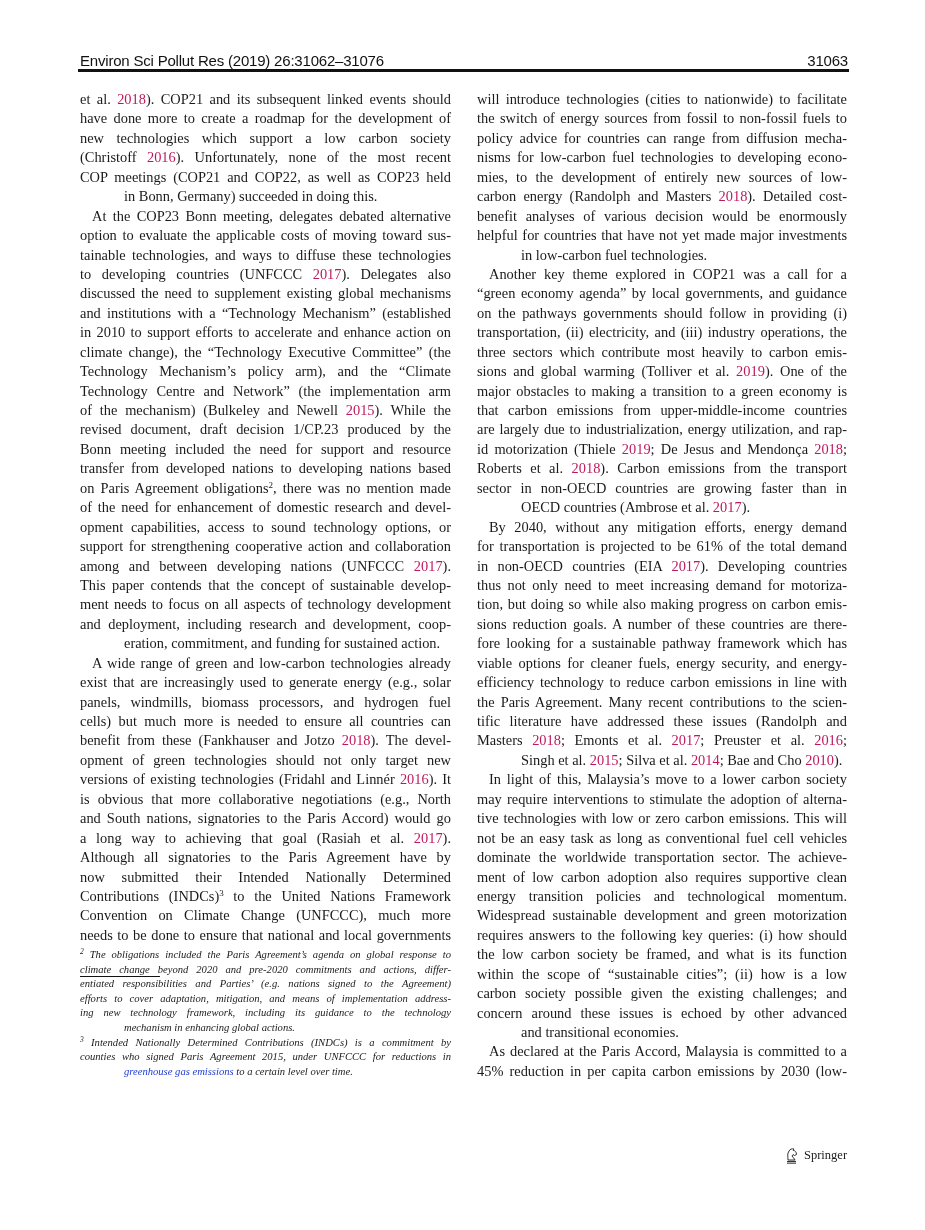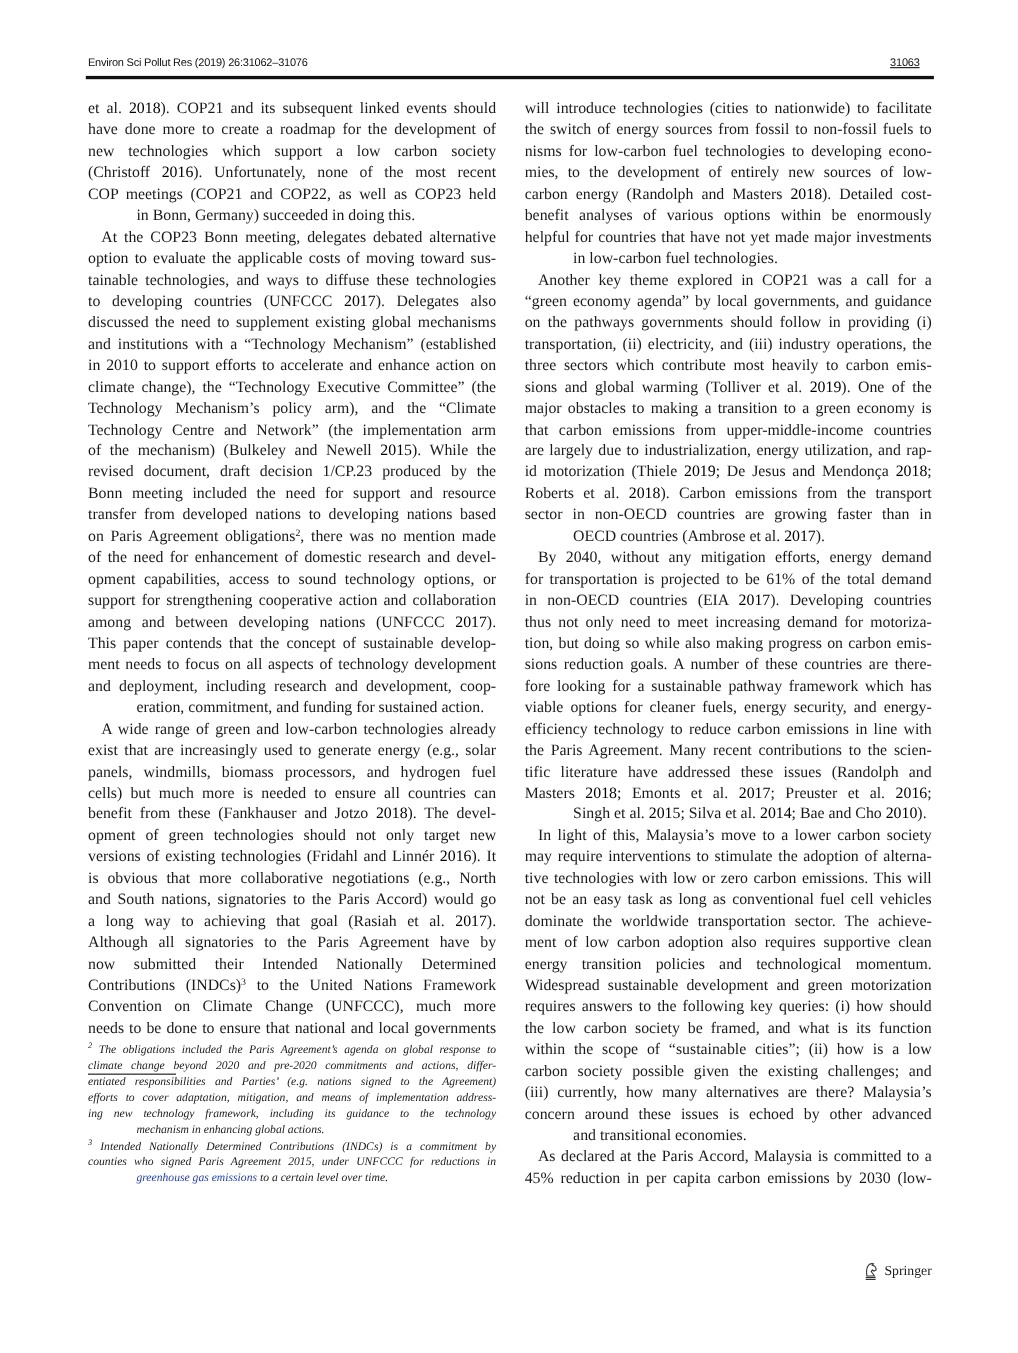"Environ Sci Pollut Res (2019)" .header { font-size: 10px -> 15px }
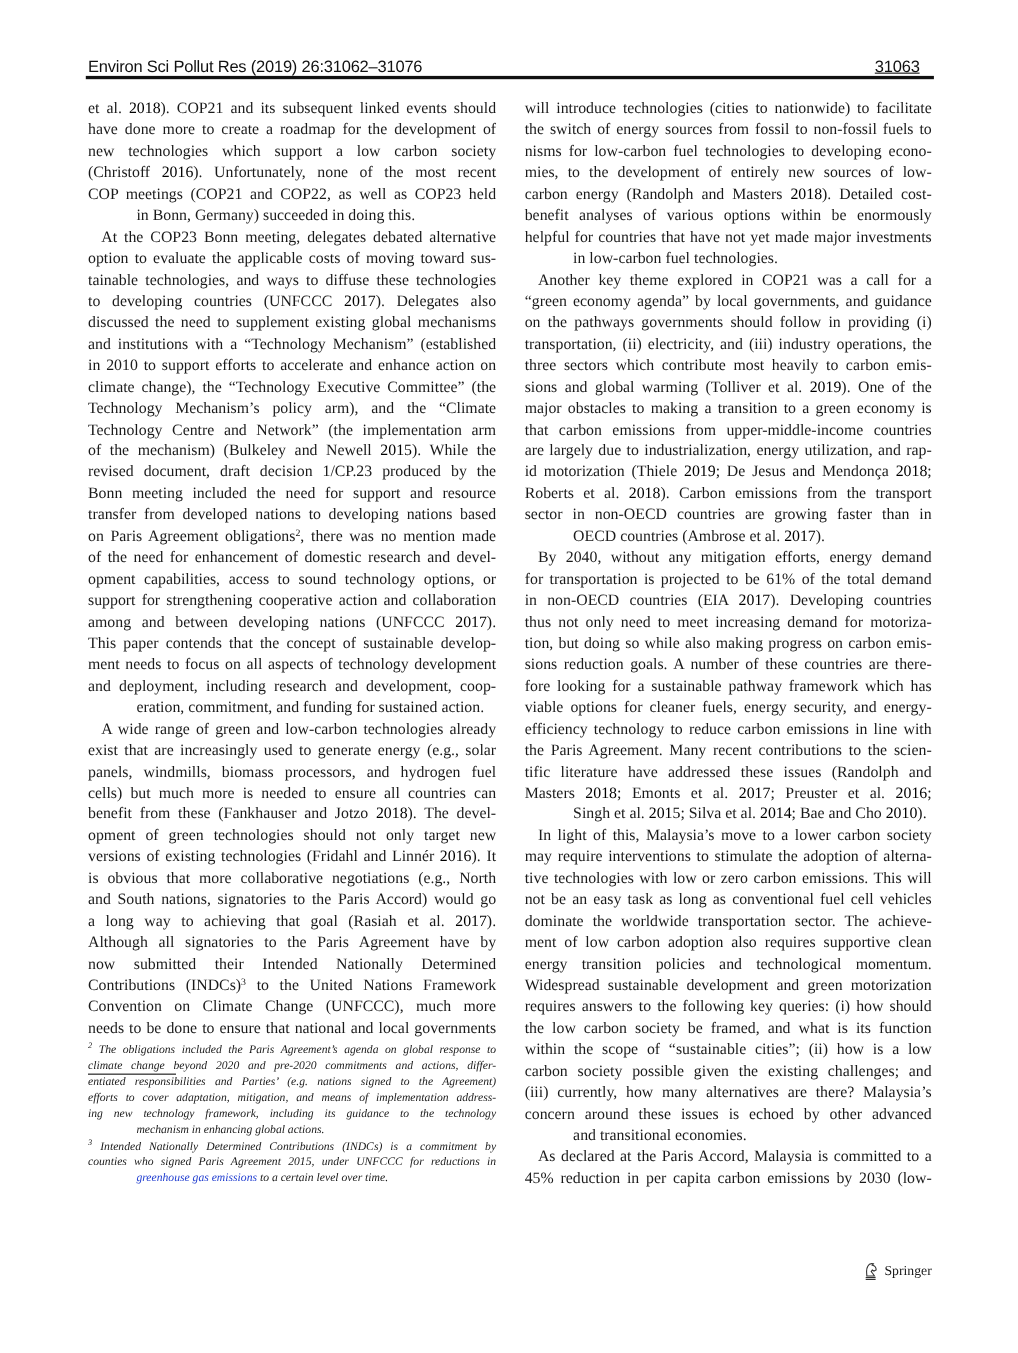"31063" .header .right { right: 12px -> 0; text-decoration: underline -> none }
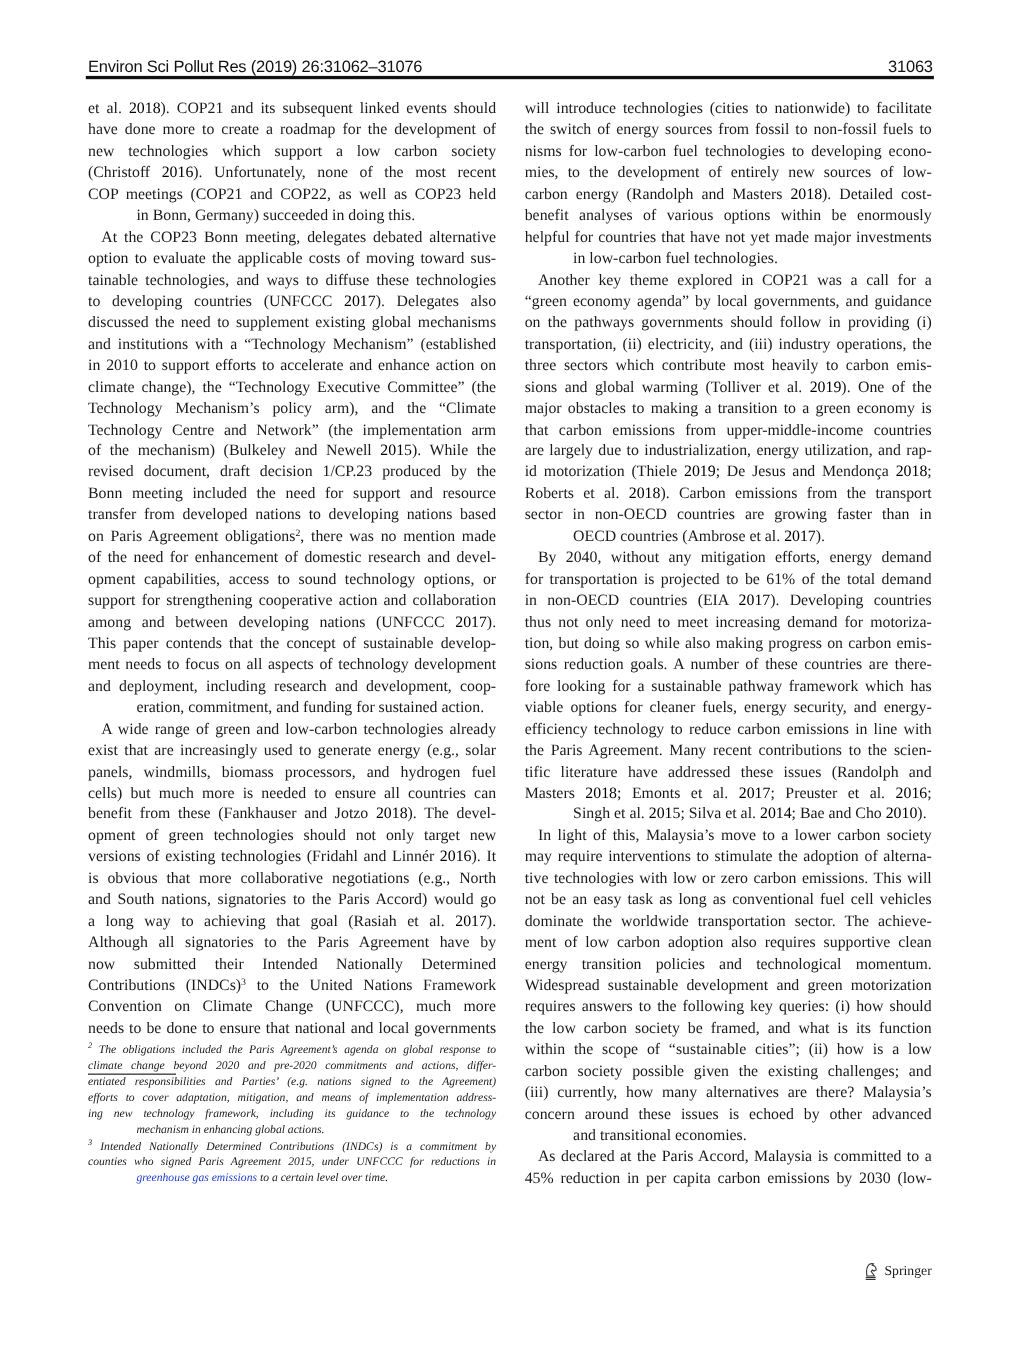"2018" .cite { color: #000000 -> #be185d }
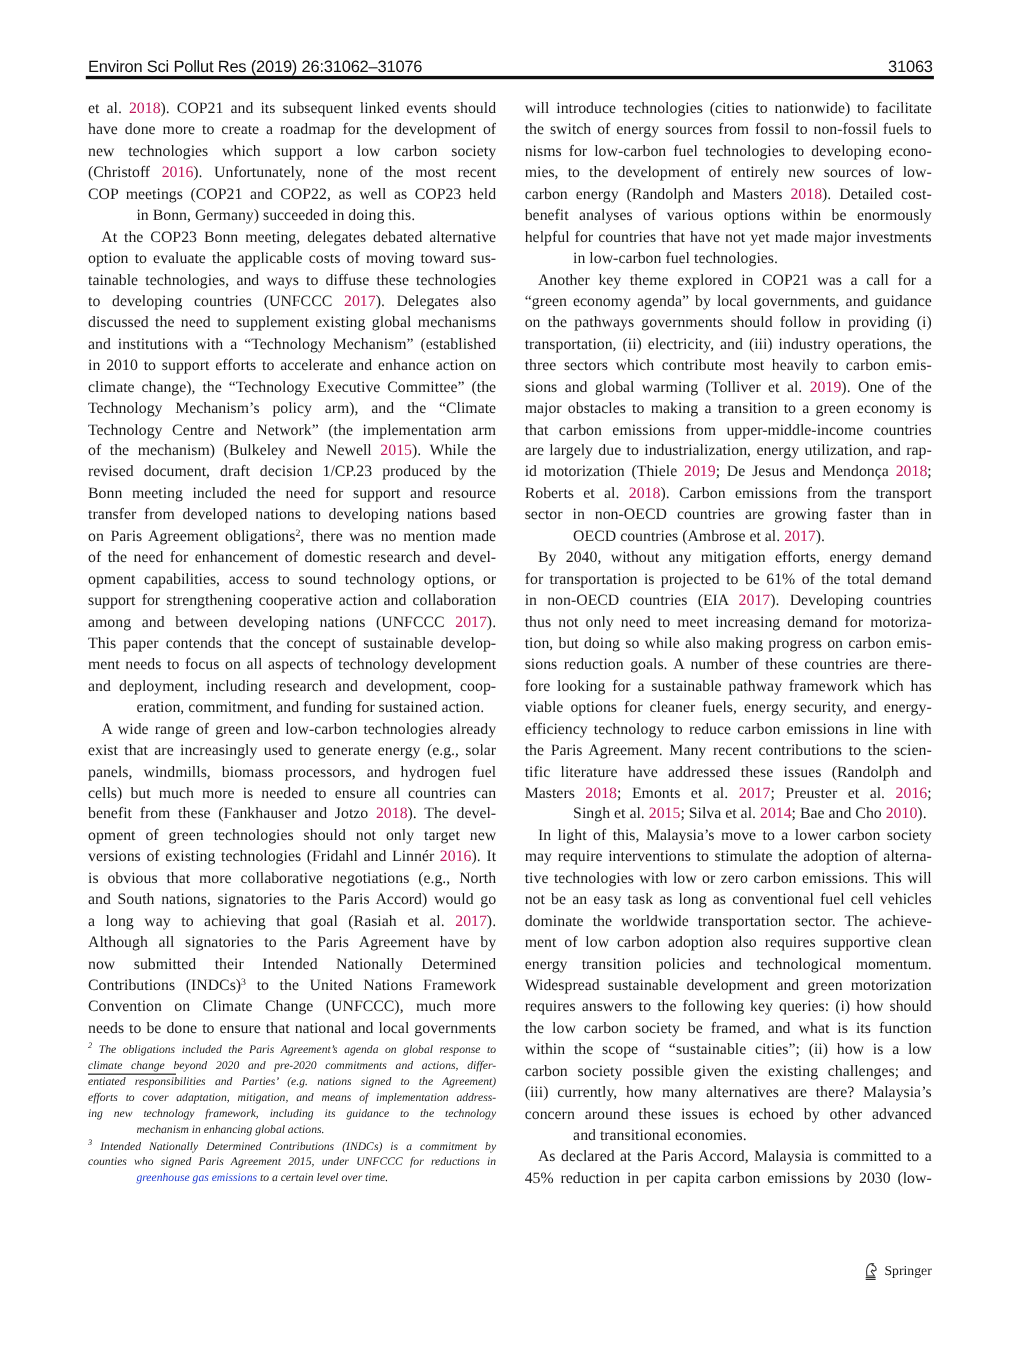"policy advice for countries can" div.line { html: none -> <div><span>policy advice for countries can range from diffusion mecha-</span></div> }
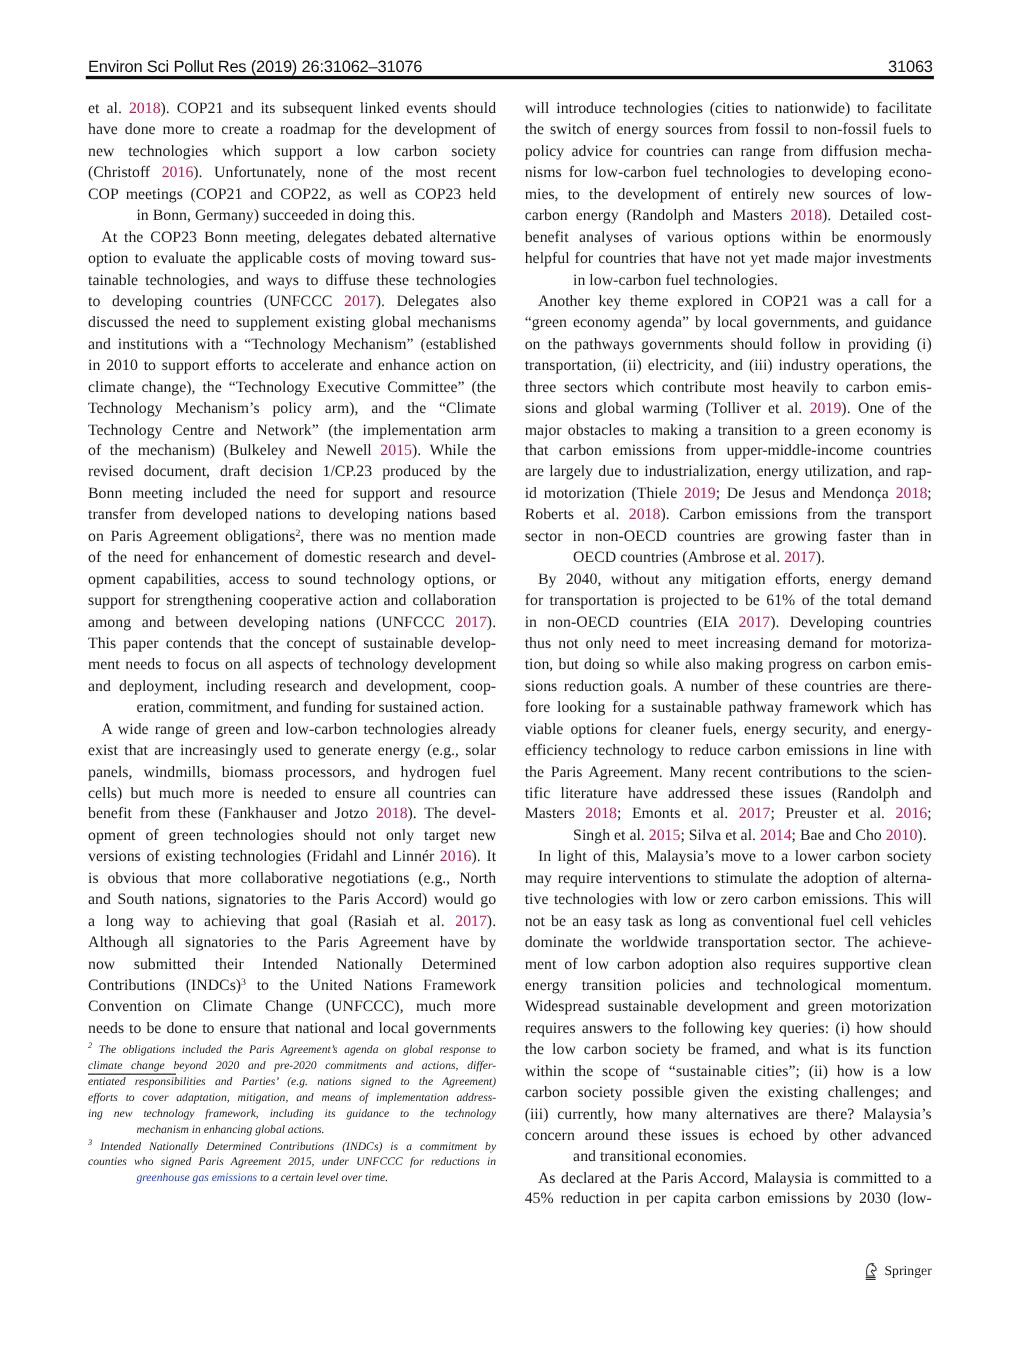"benefit analyses of various options" span { text: options within -> decision would }
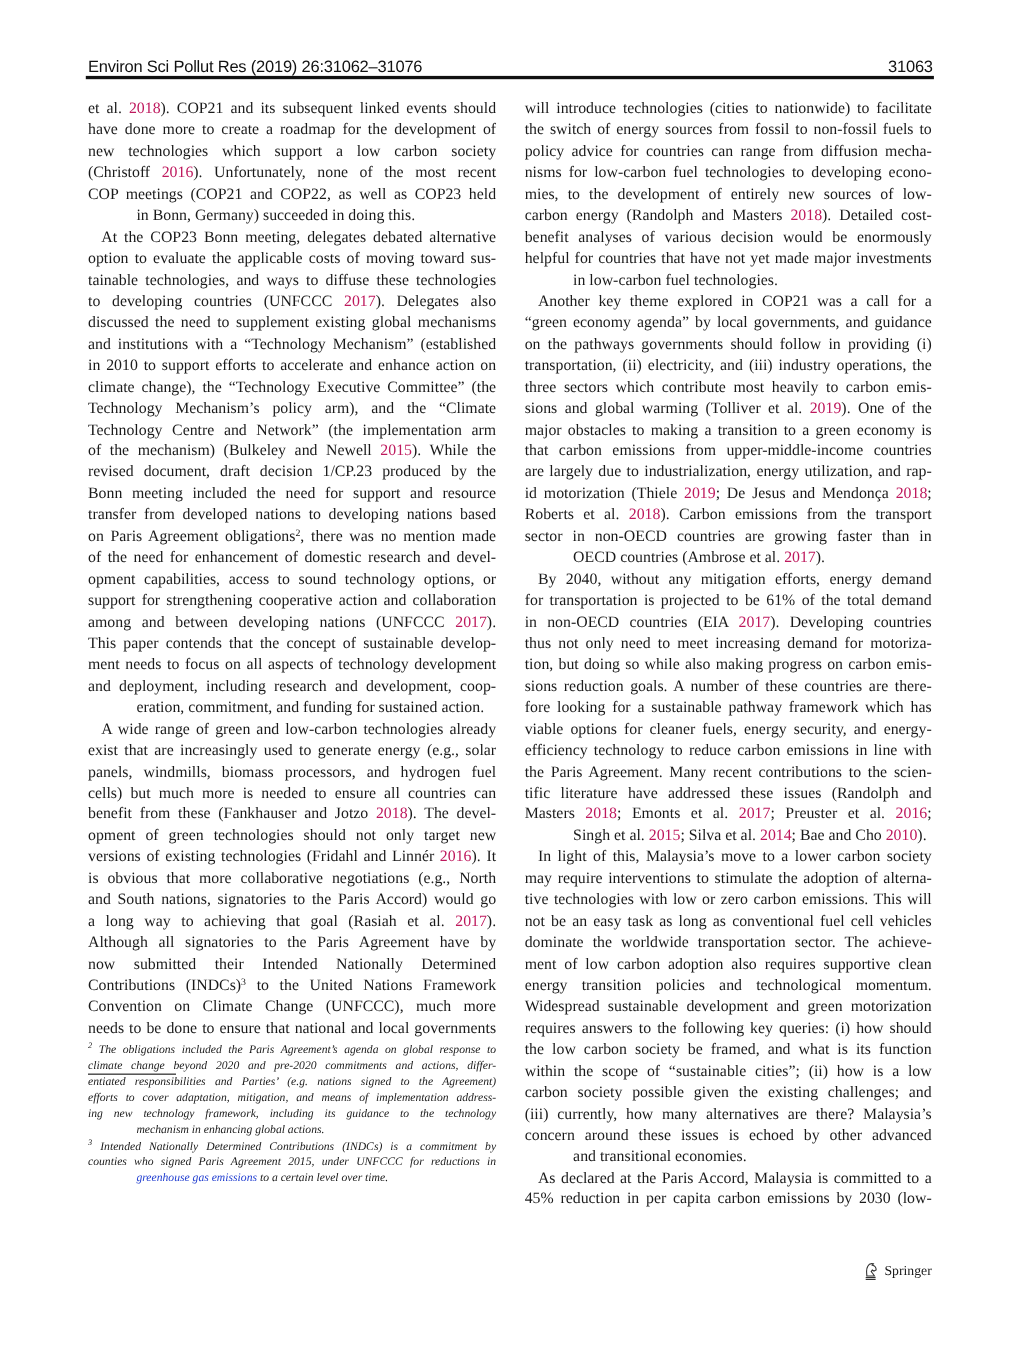"(iii) currently, how many alternatives" div.line { html: <div><span>(iii) currently, how many alternatives are there? Malaysia’s</span></div> -> none }
